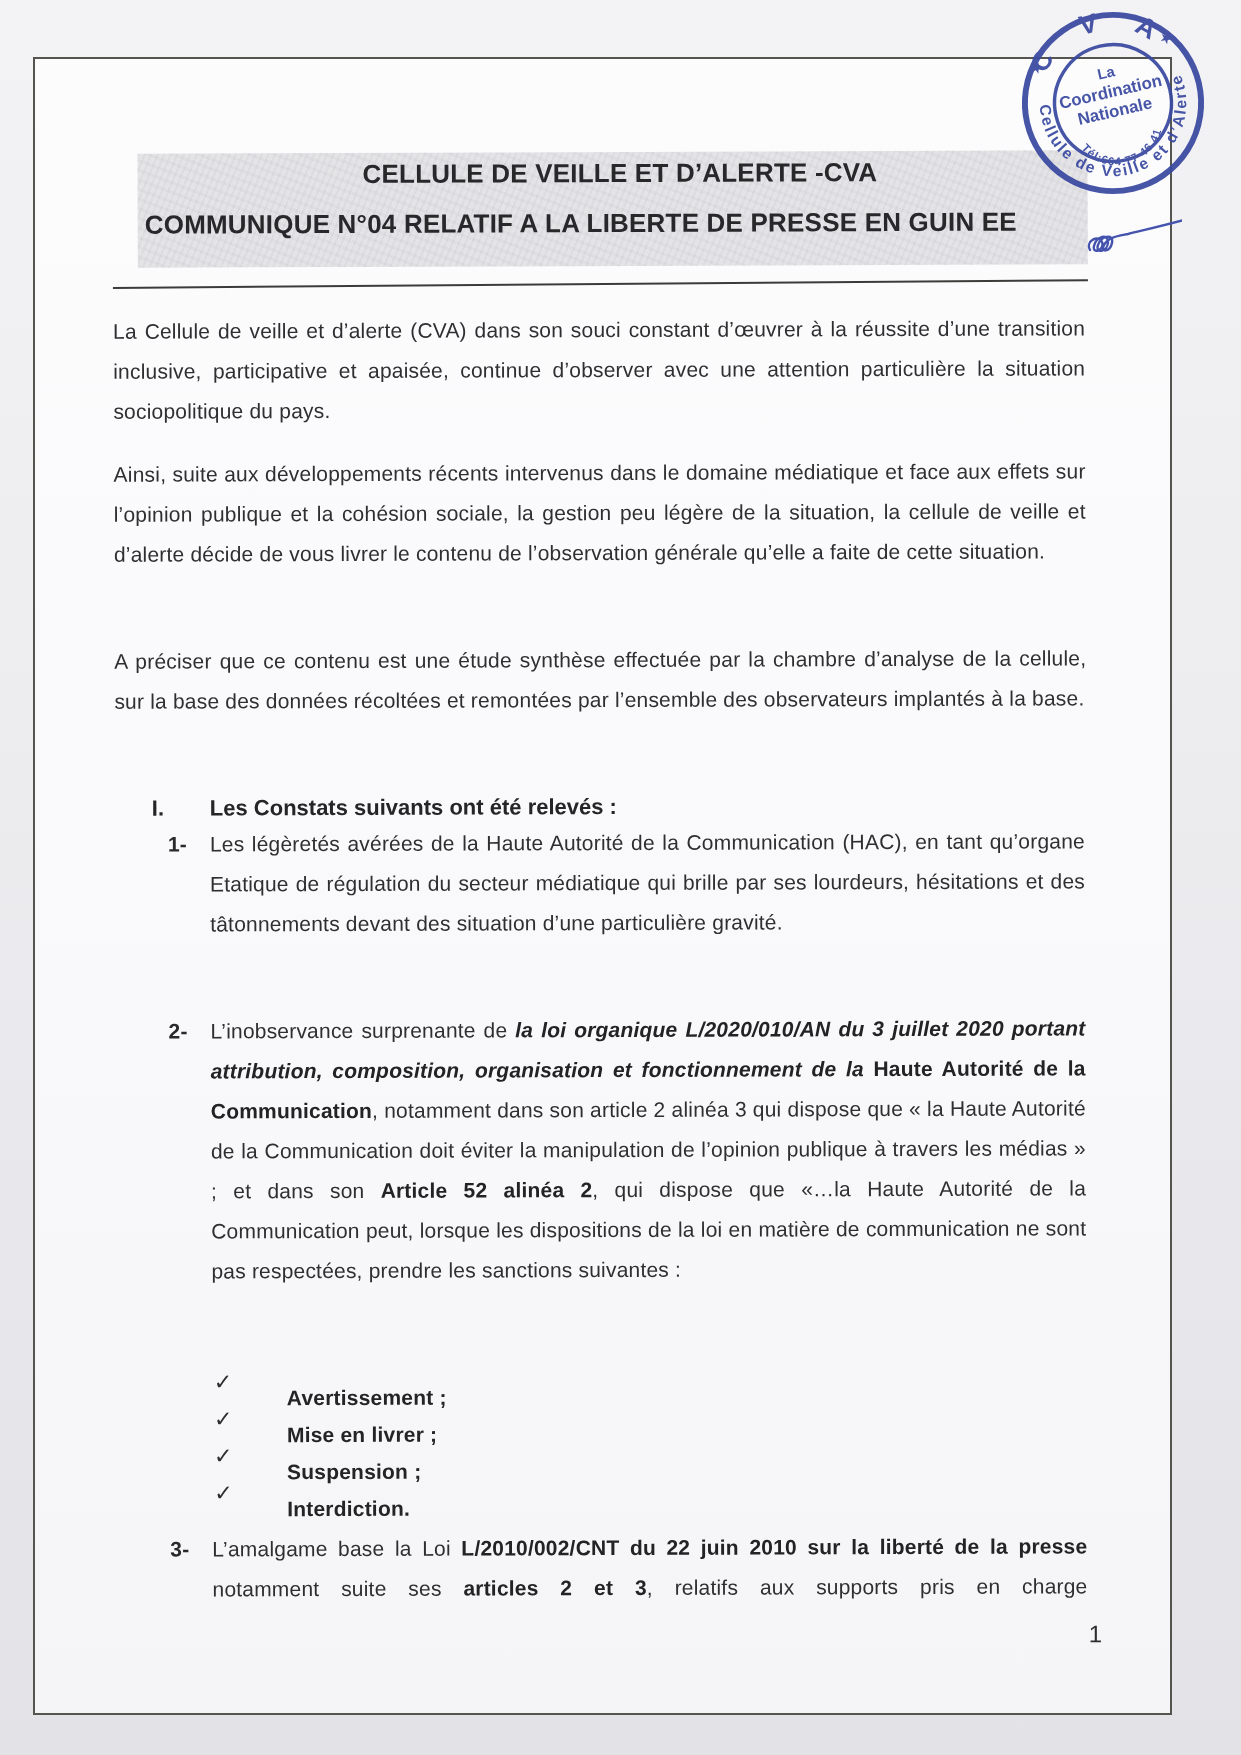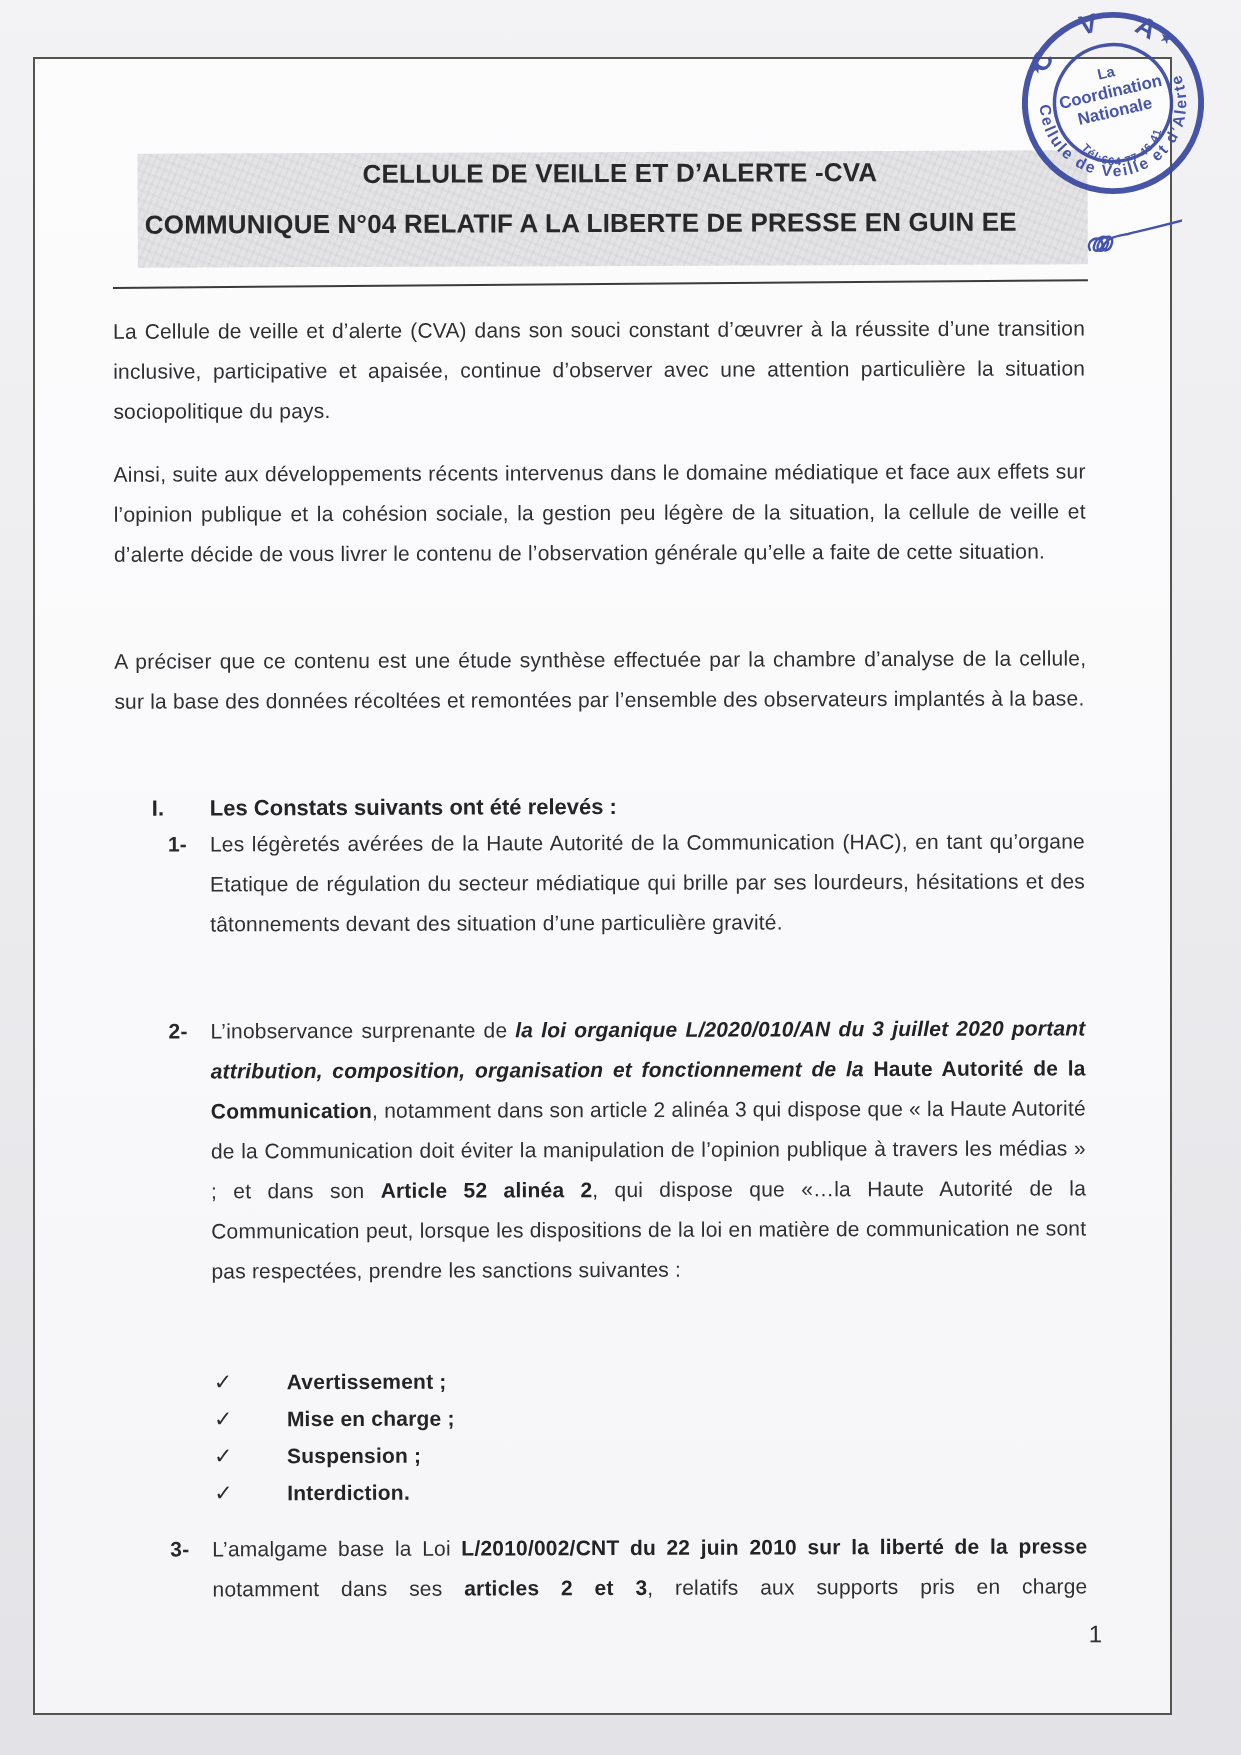"Avertissement ;" .check-label { top: 0 -> 16px }
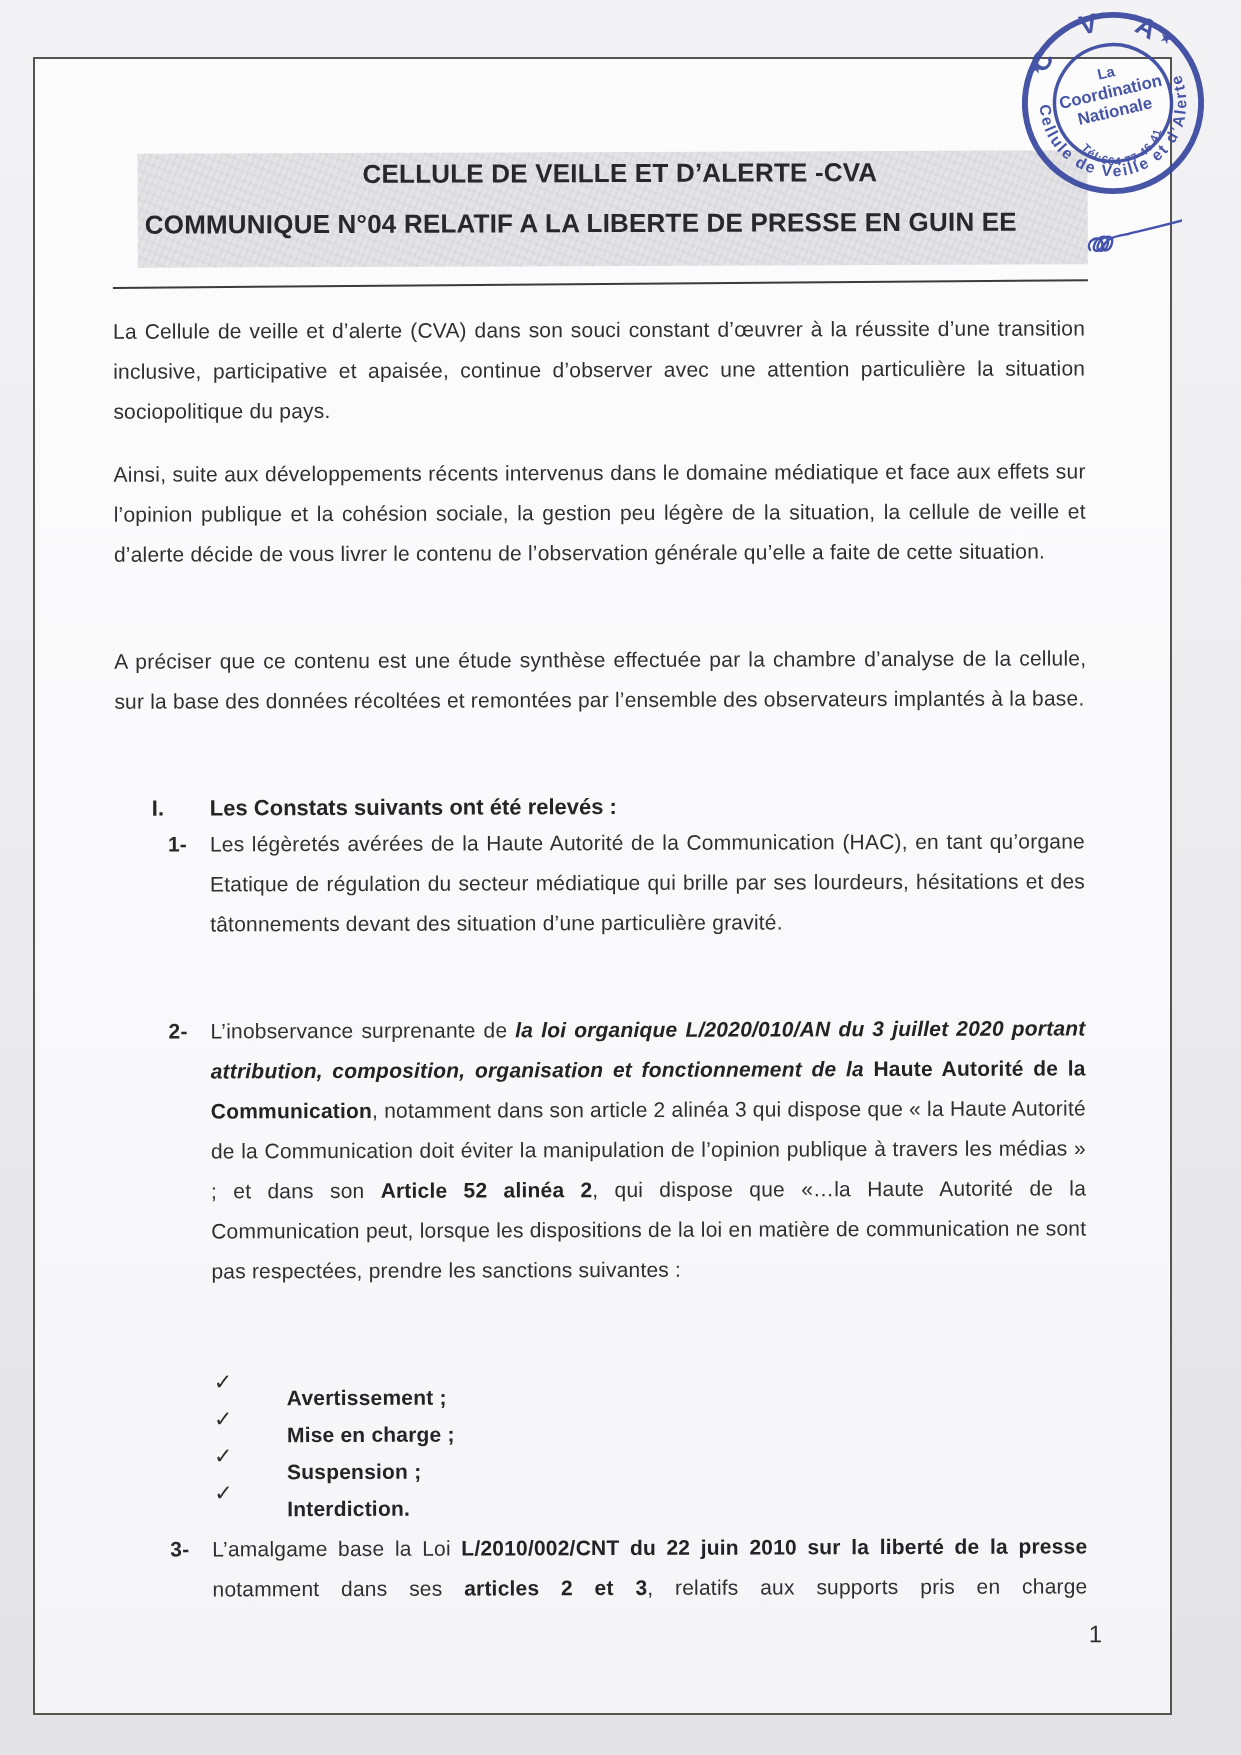"Mise en charge ;" span.check-label { text: charge -> livrer }
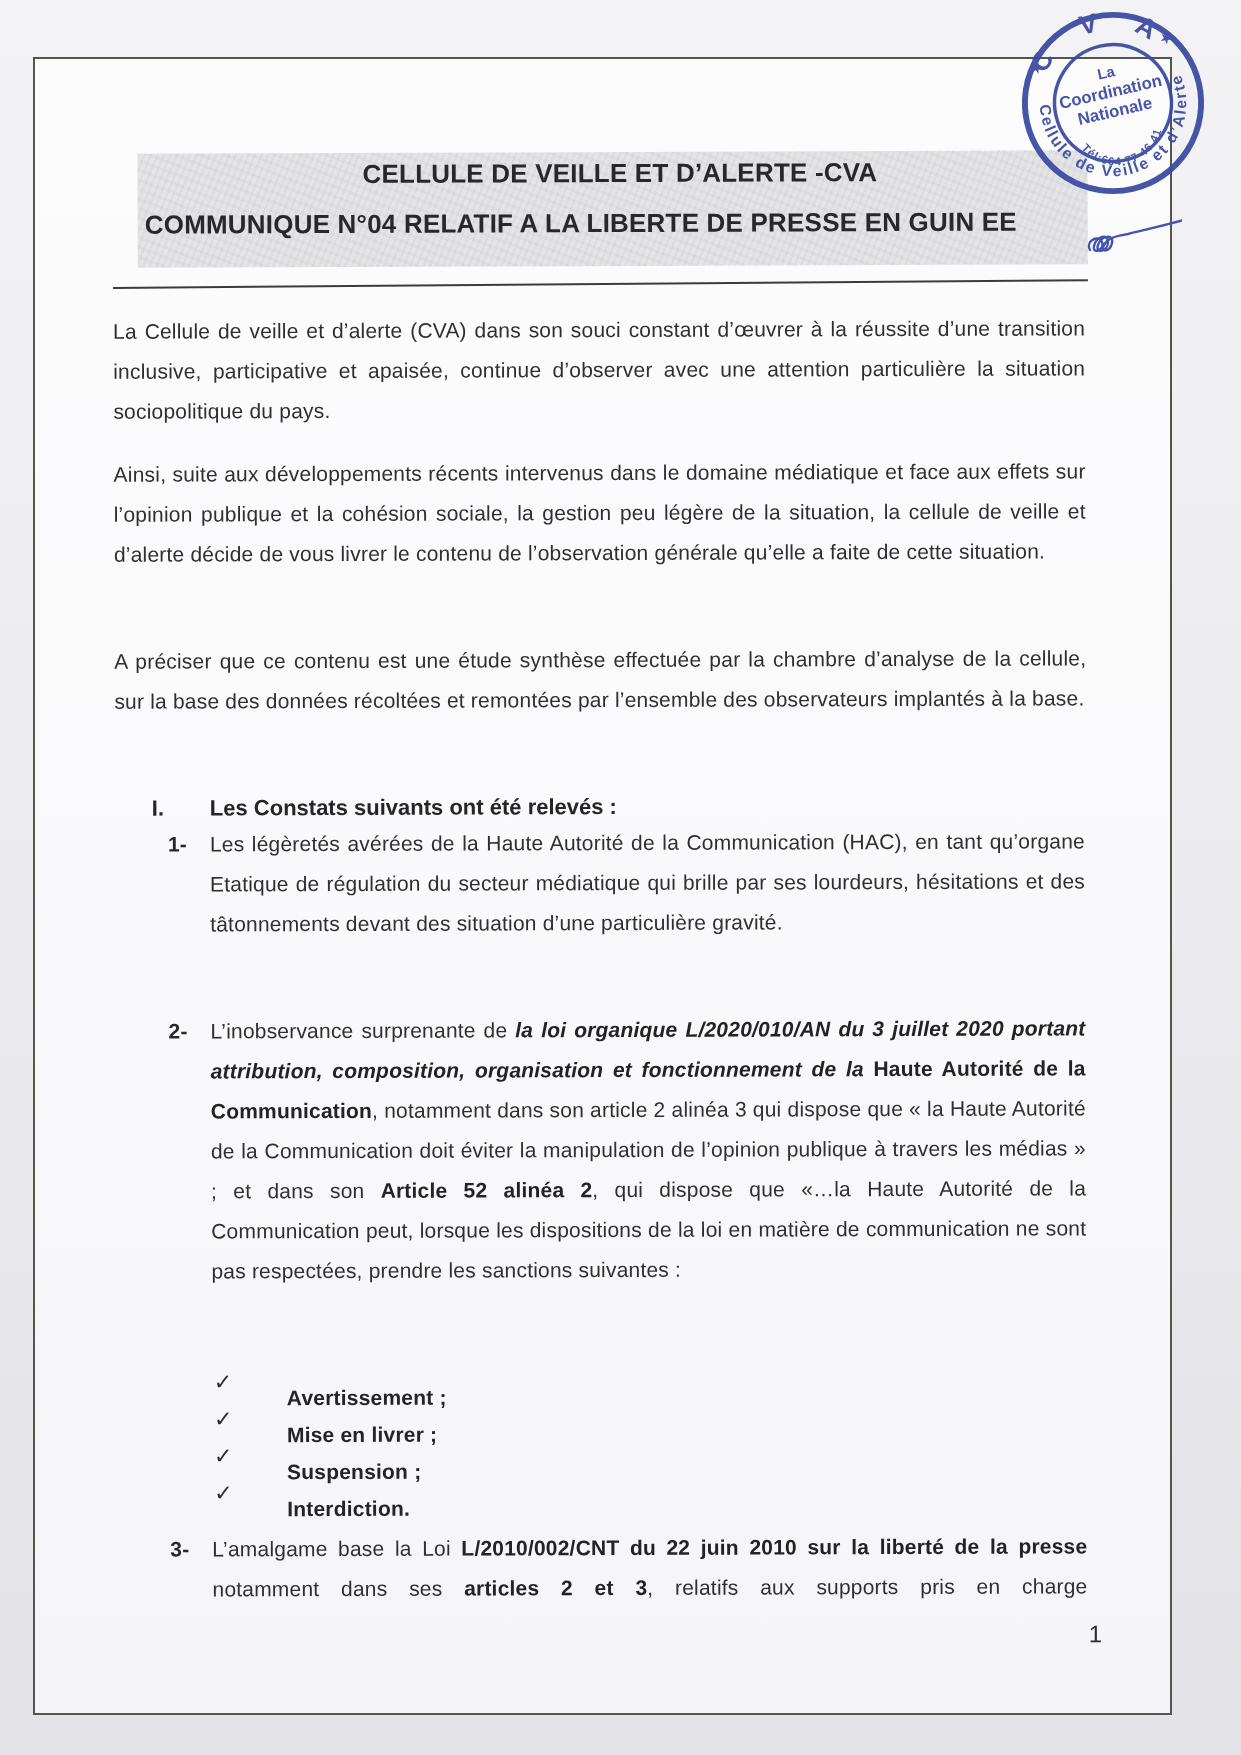"notamment dans ses" span { text: dans -> suite }
